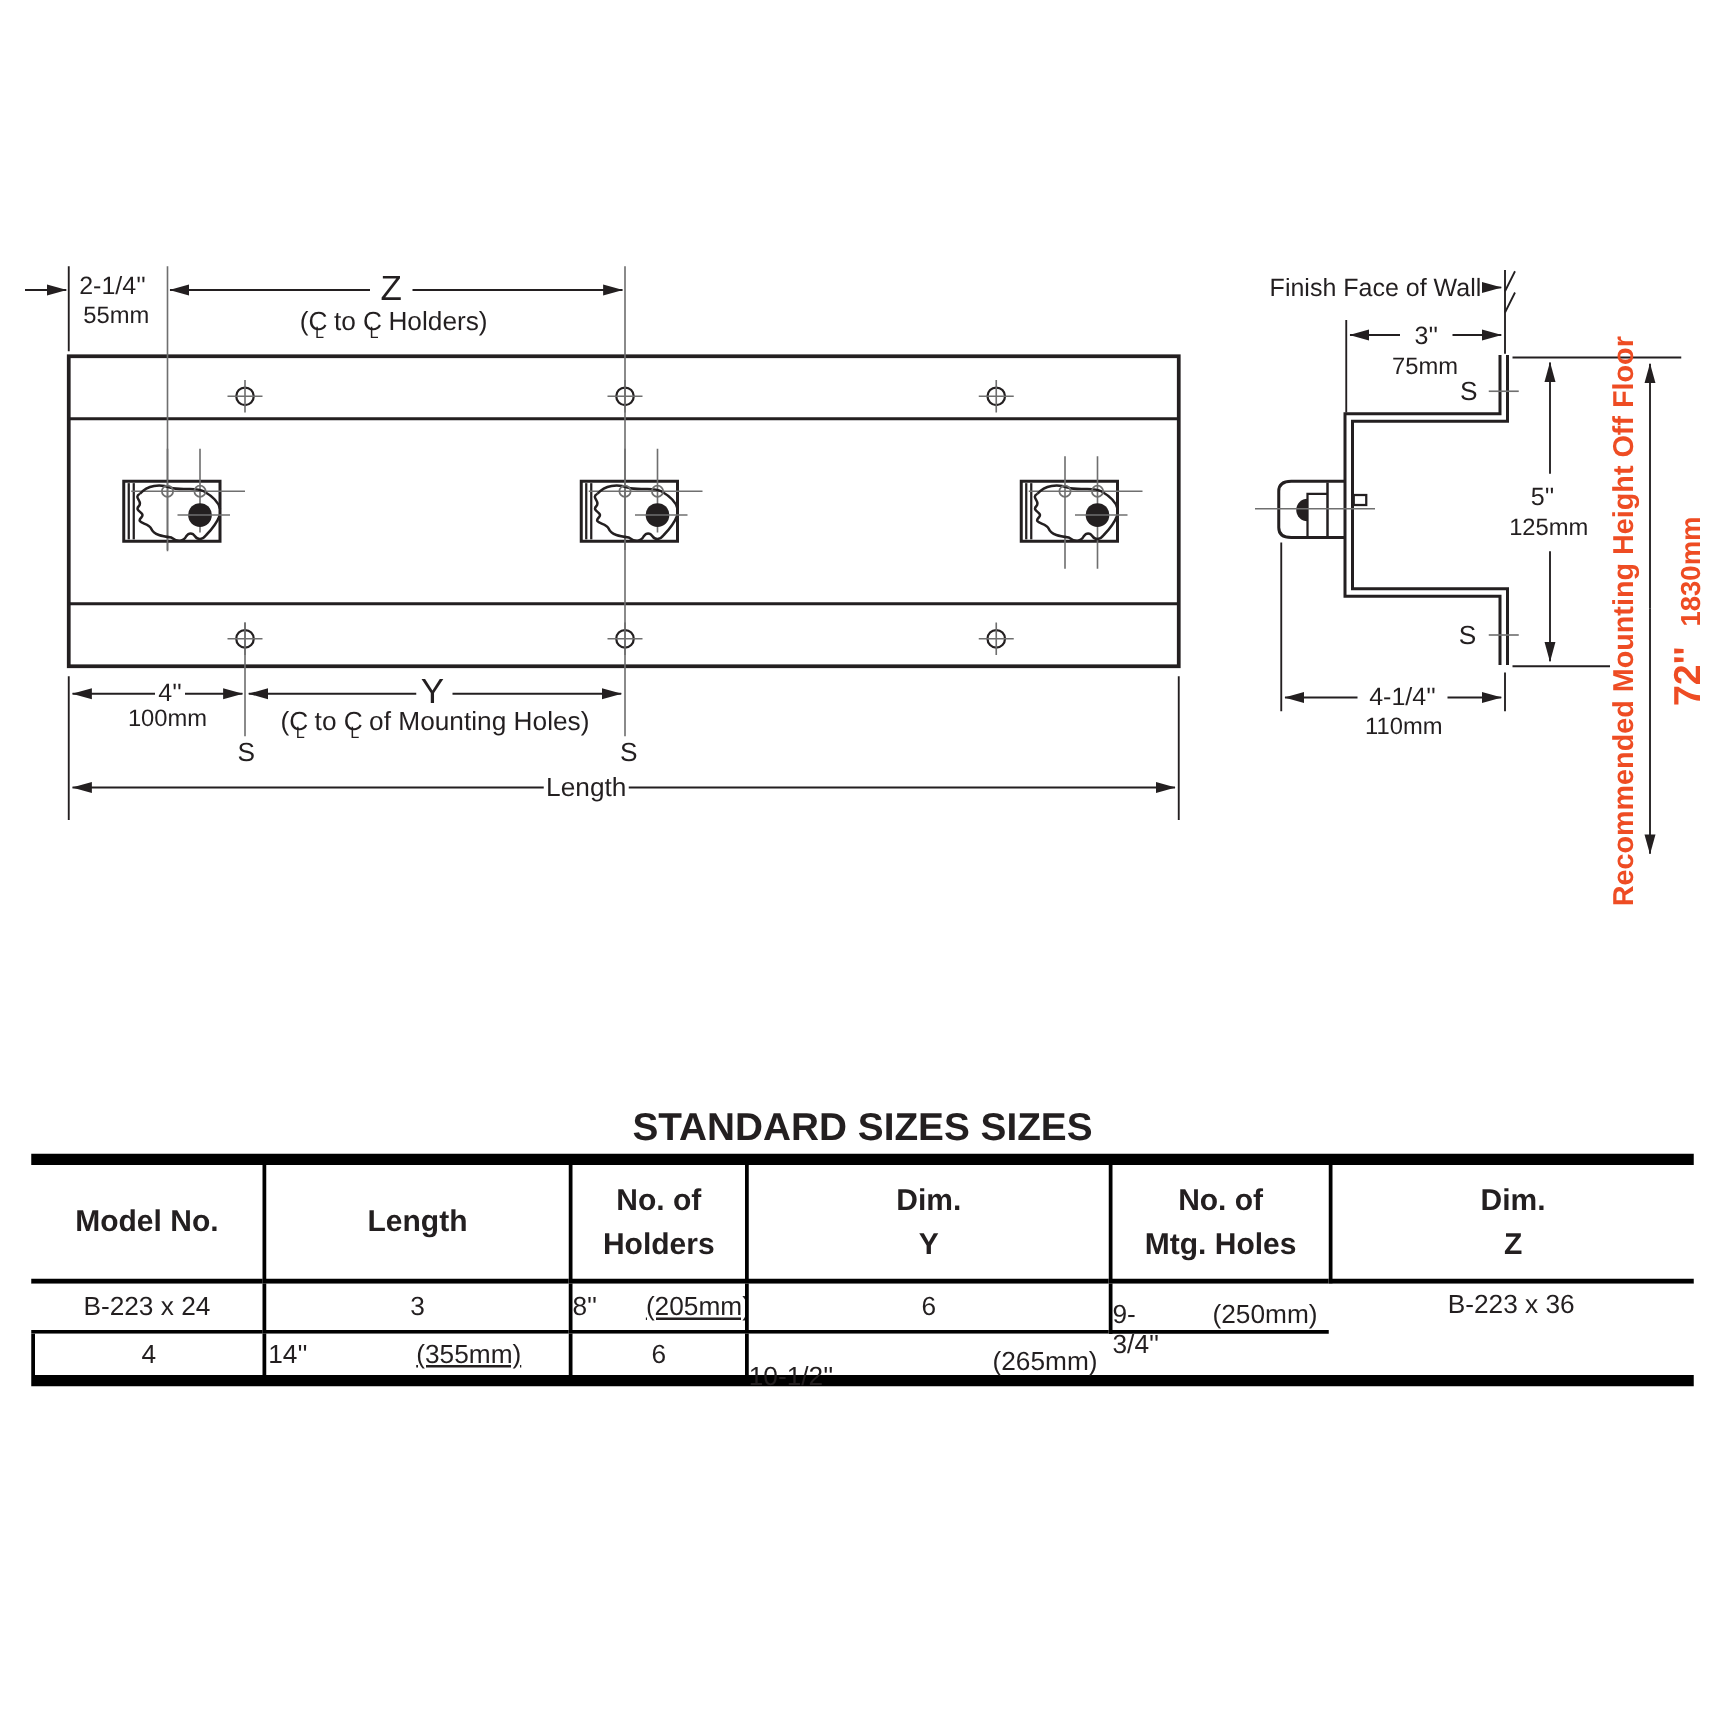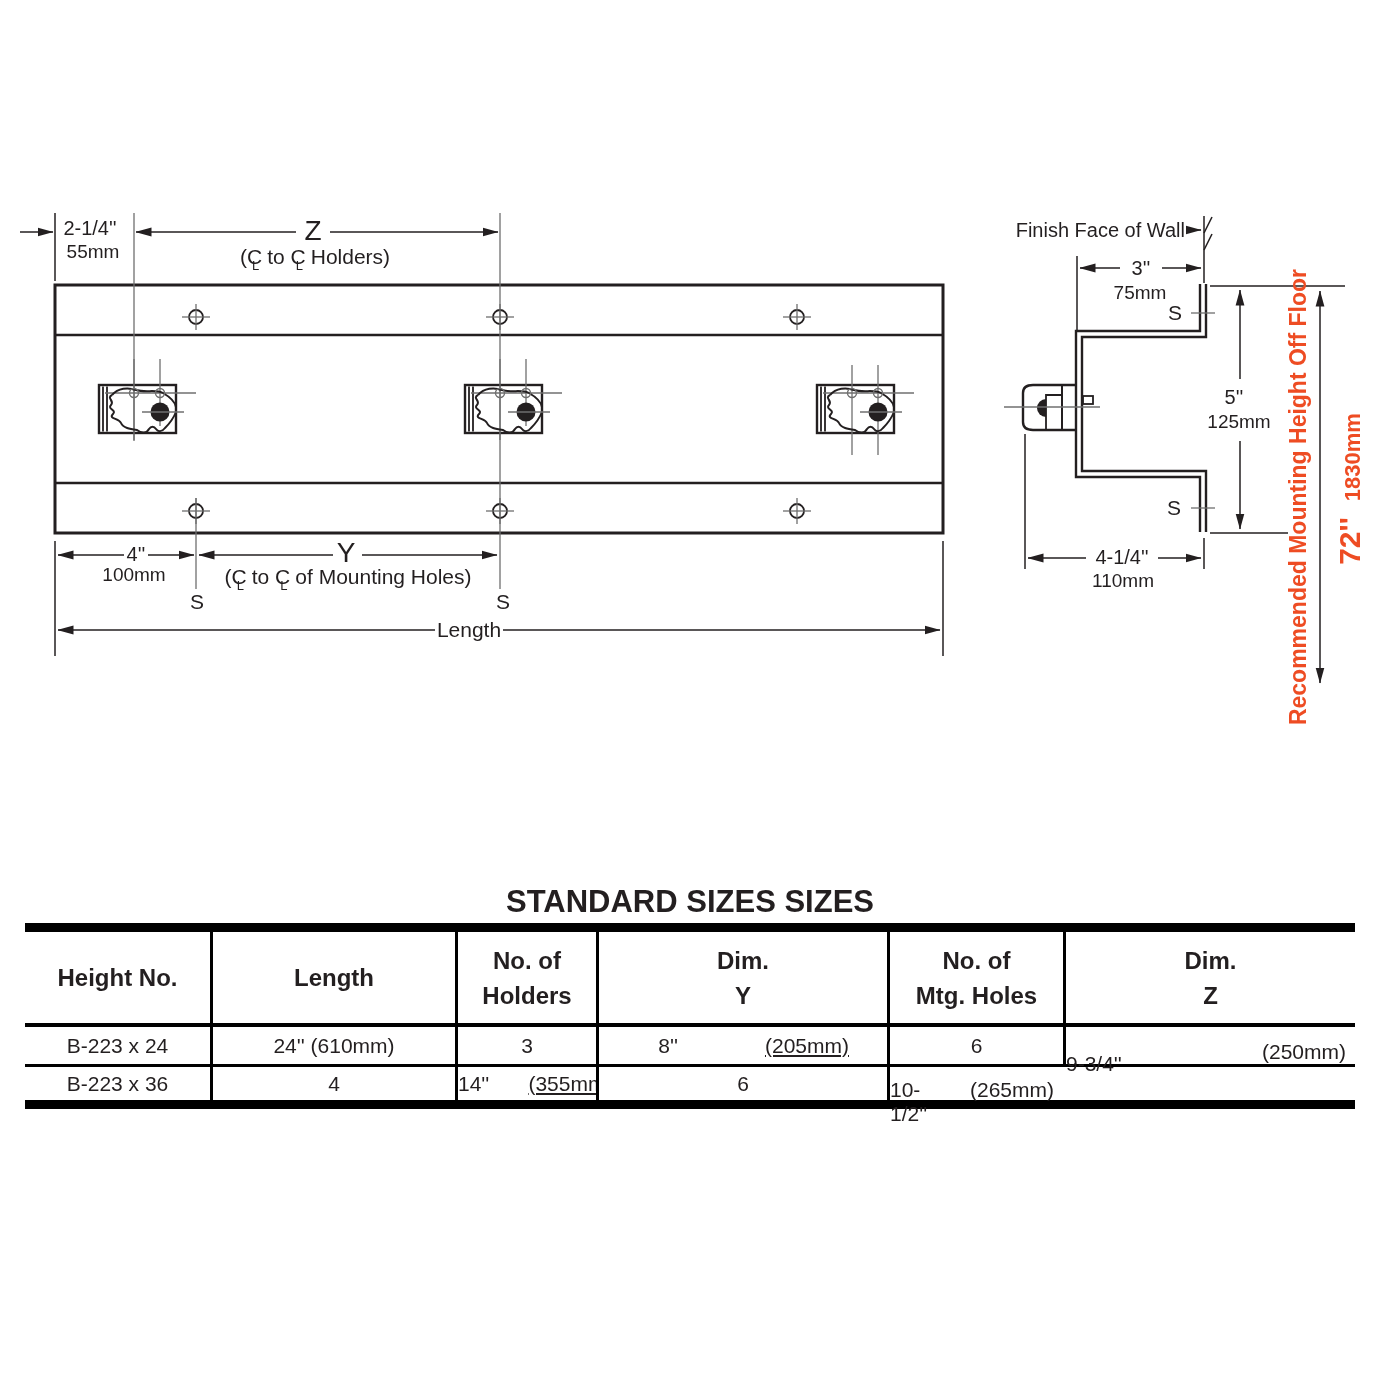"Height No." span { text: Height -> Model }
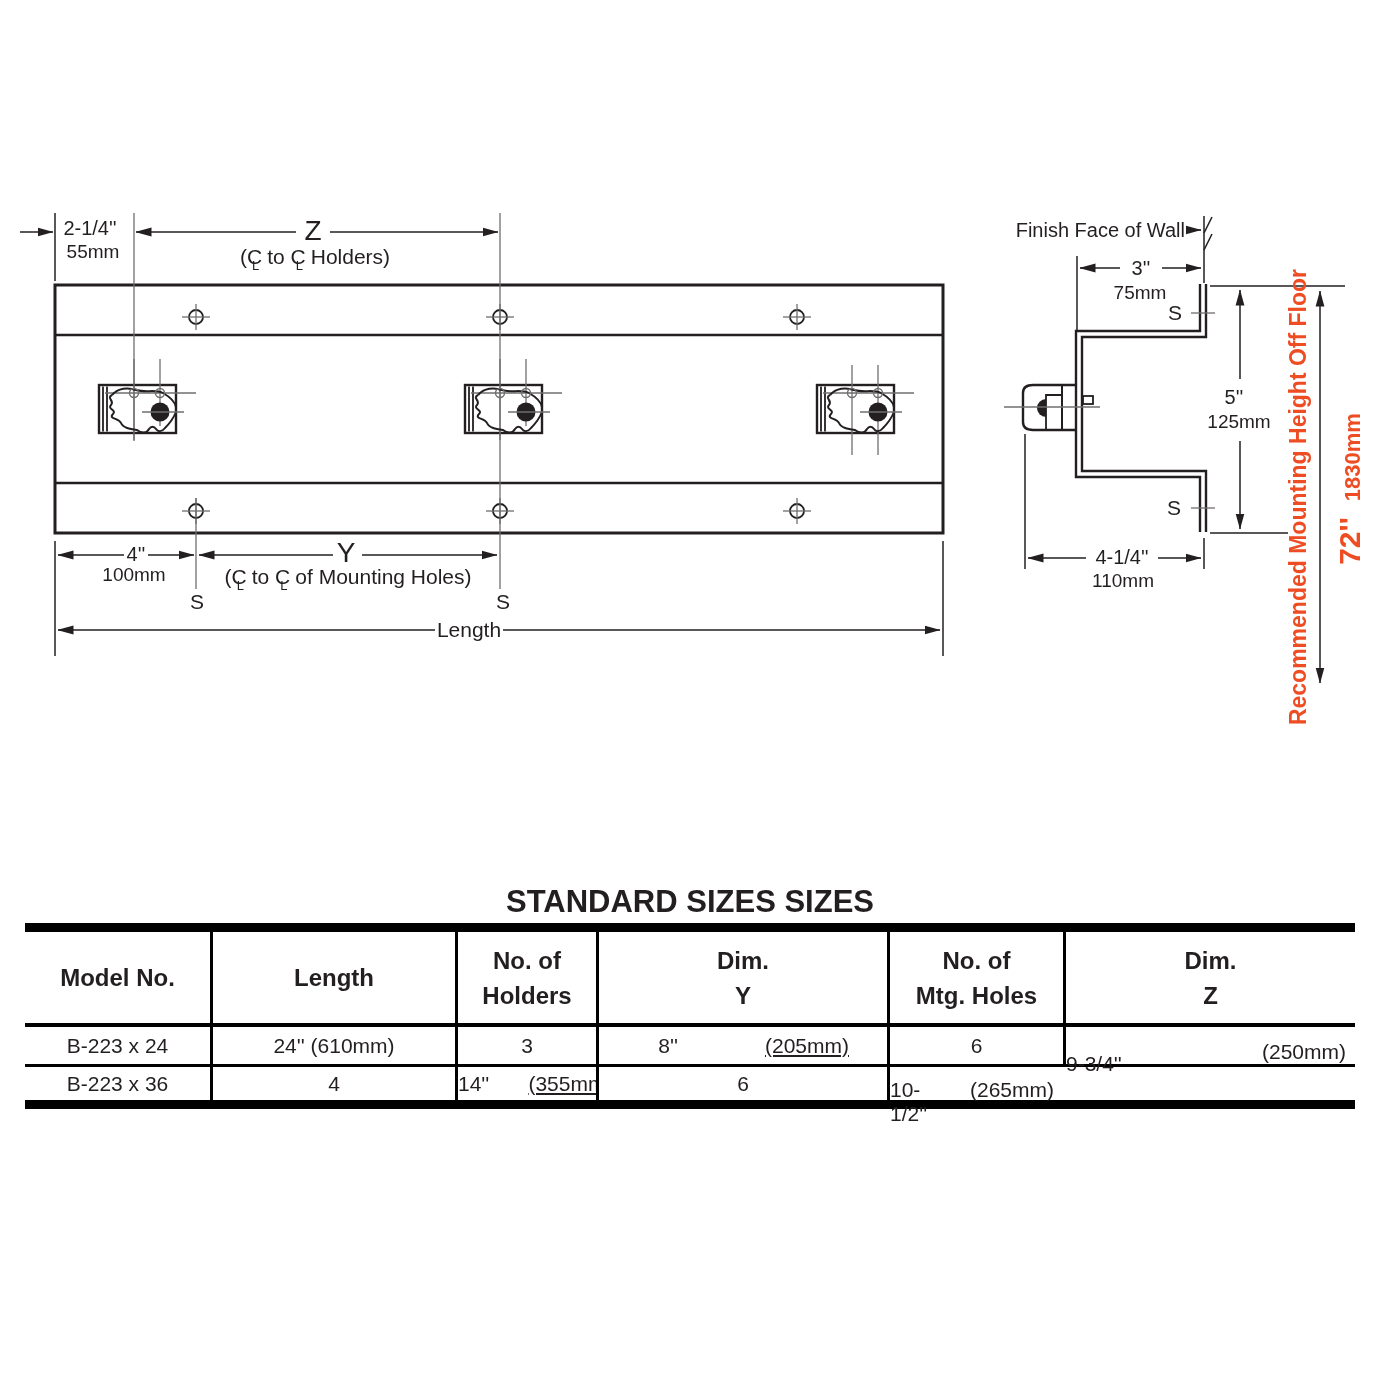"24'' (610mm)" div.cell { html: <div> <span>24'' (610mm)</span> </div> -> none }
